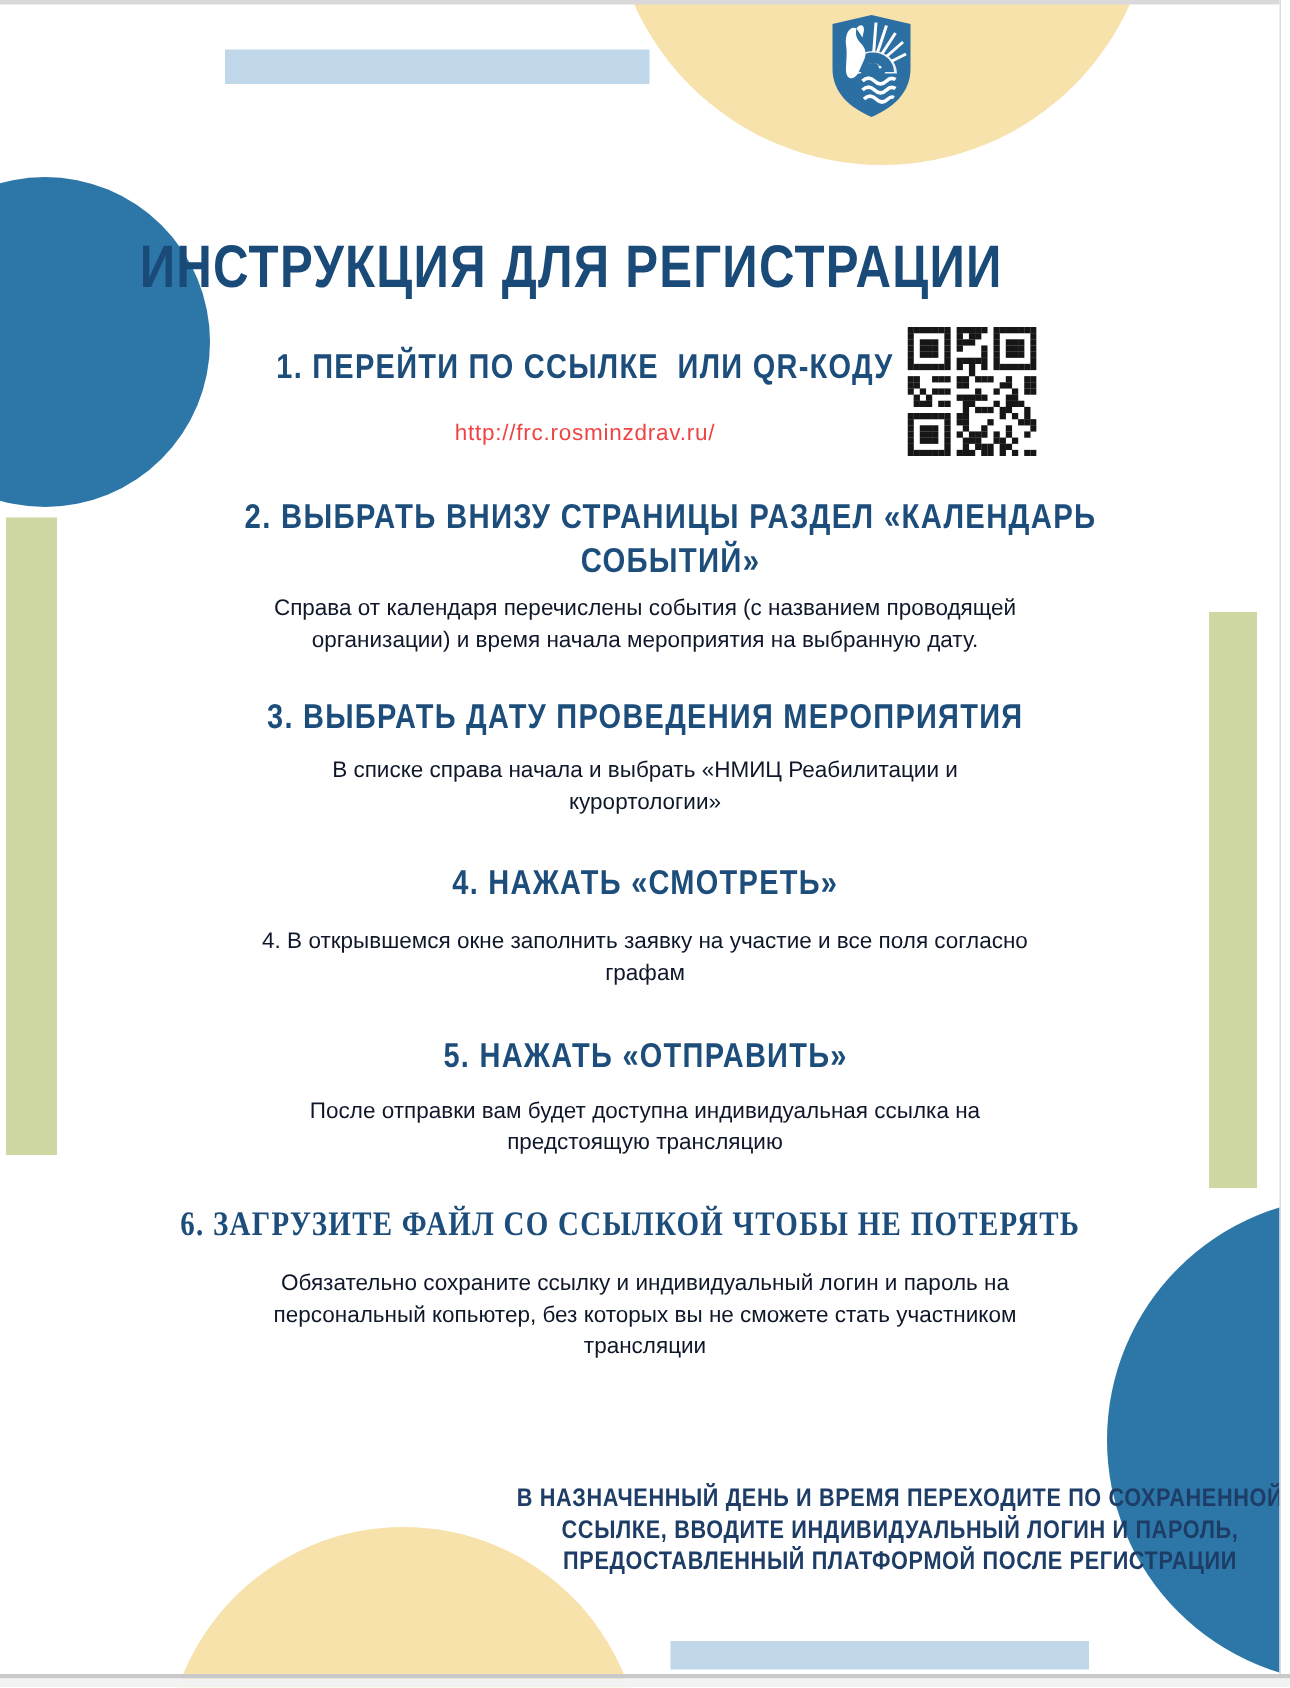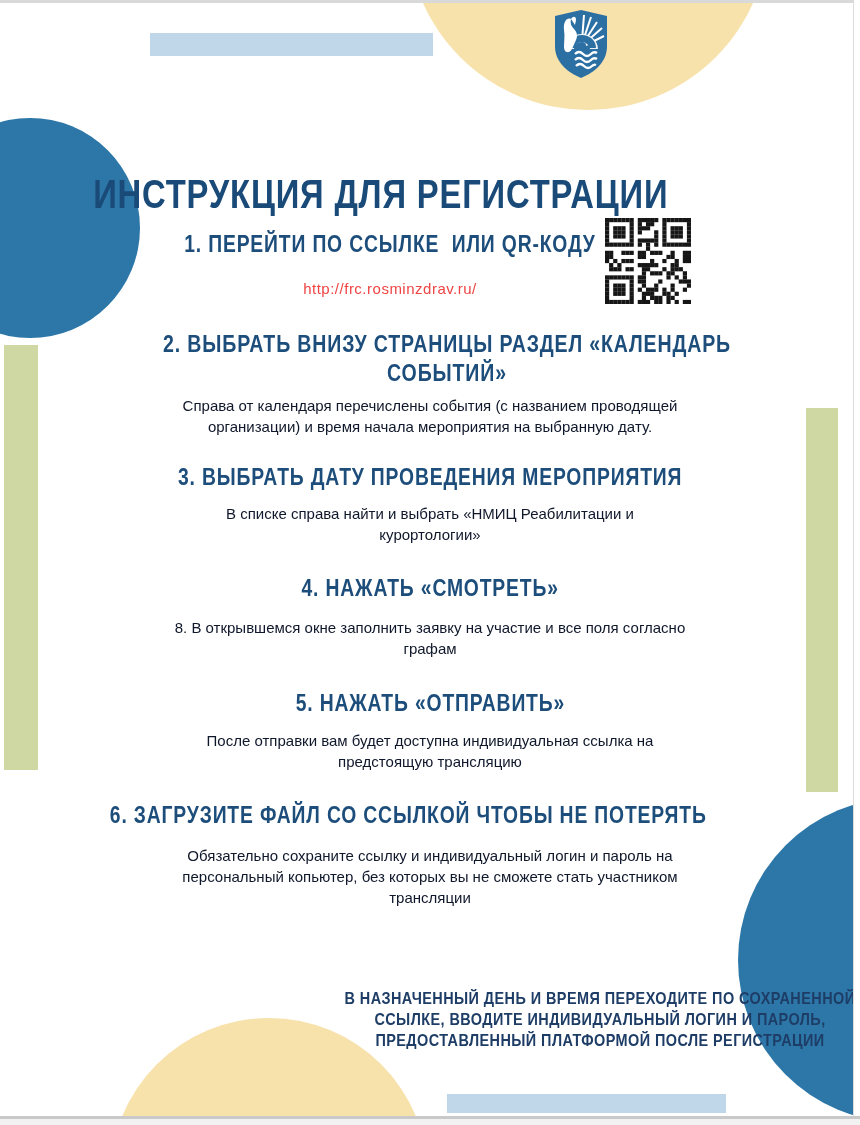"ИНСТРУКЦИЯ ДЛЯ РЕГИСТРАЦИИ" div.tblock { top: 172px -> 156px }
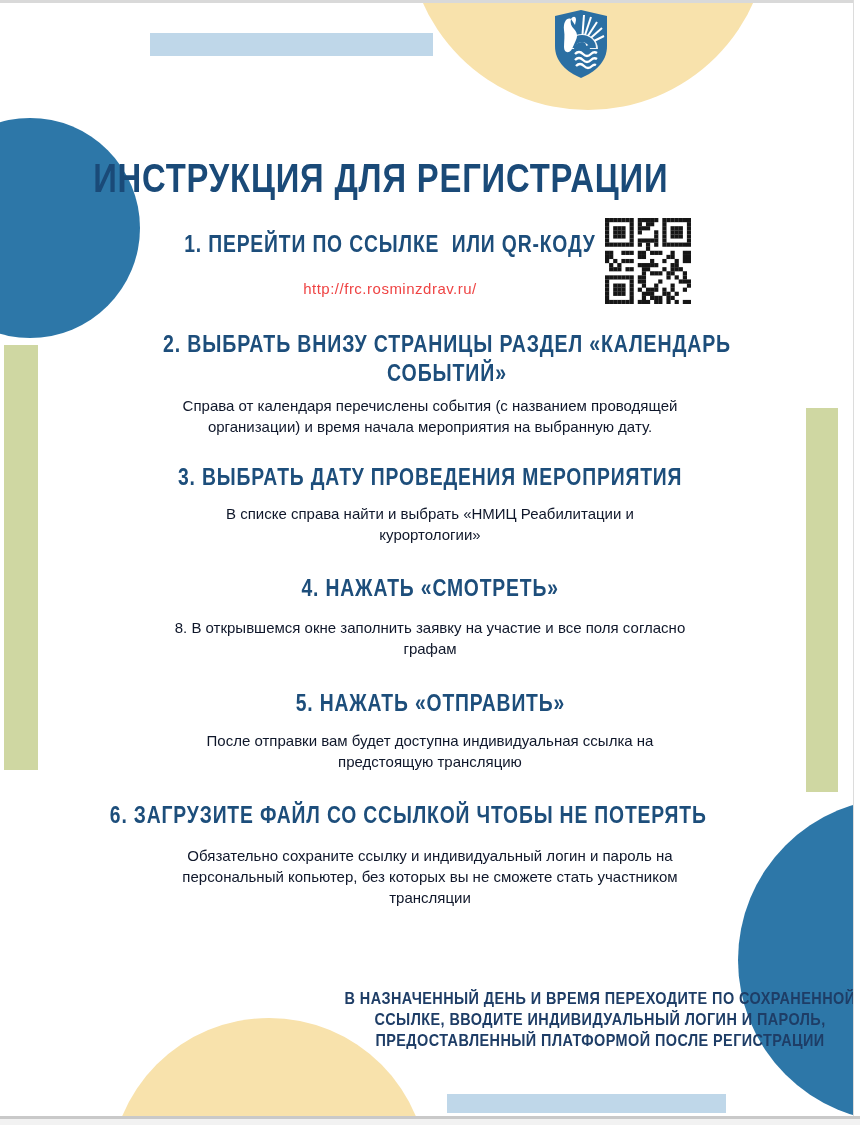"В списке справа найти и" div.tblock { text: найти -> начала }
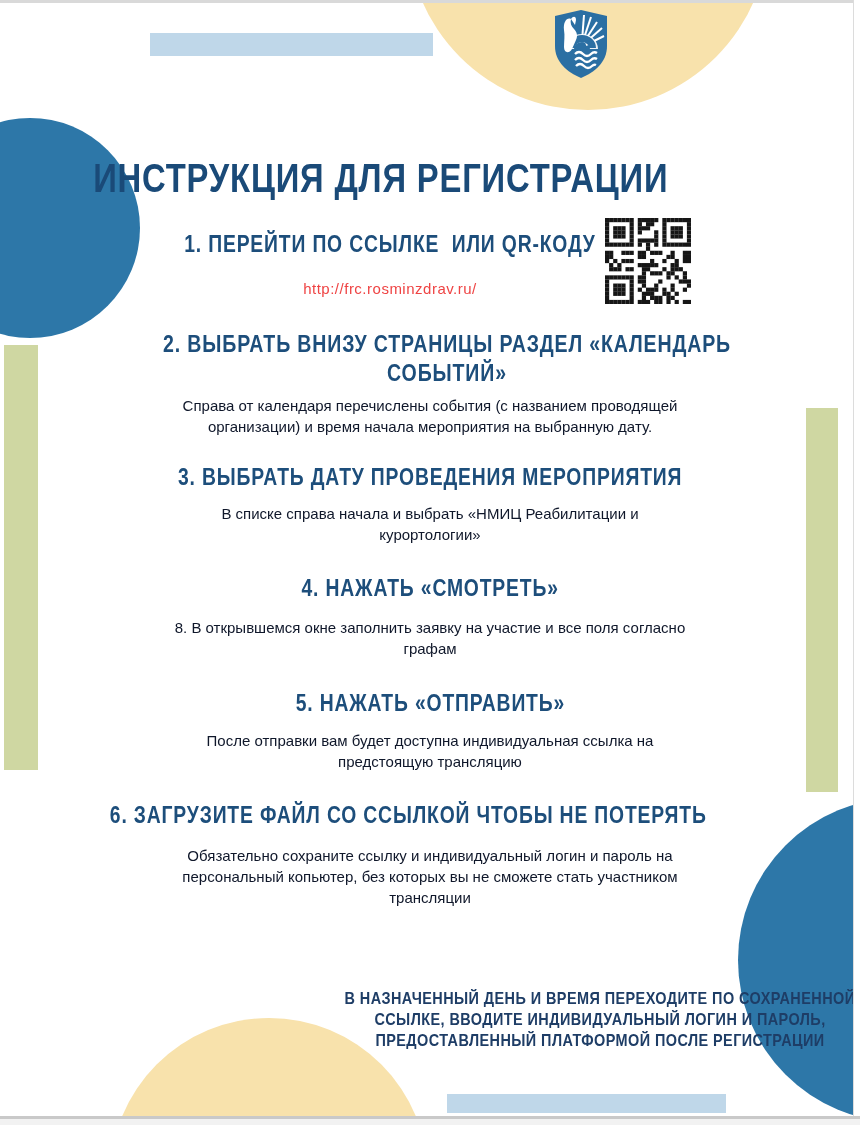"8. В открывшемся окне заполнить" div.tblock { text: 8 -> 4 }
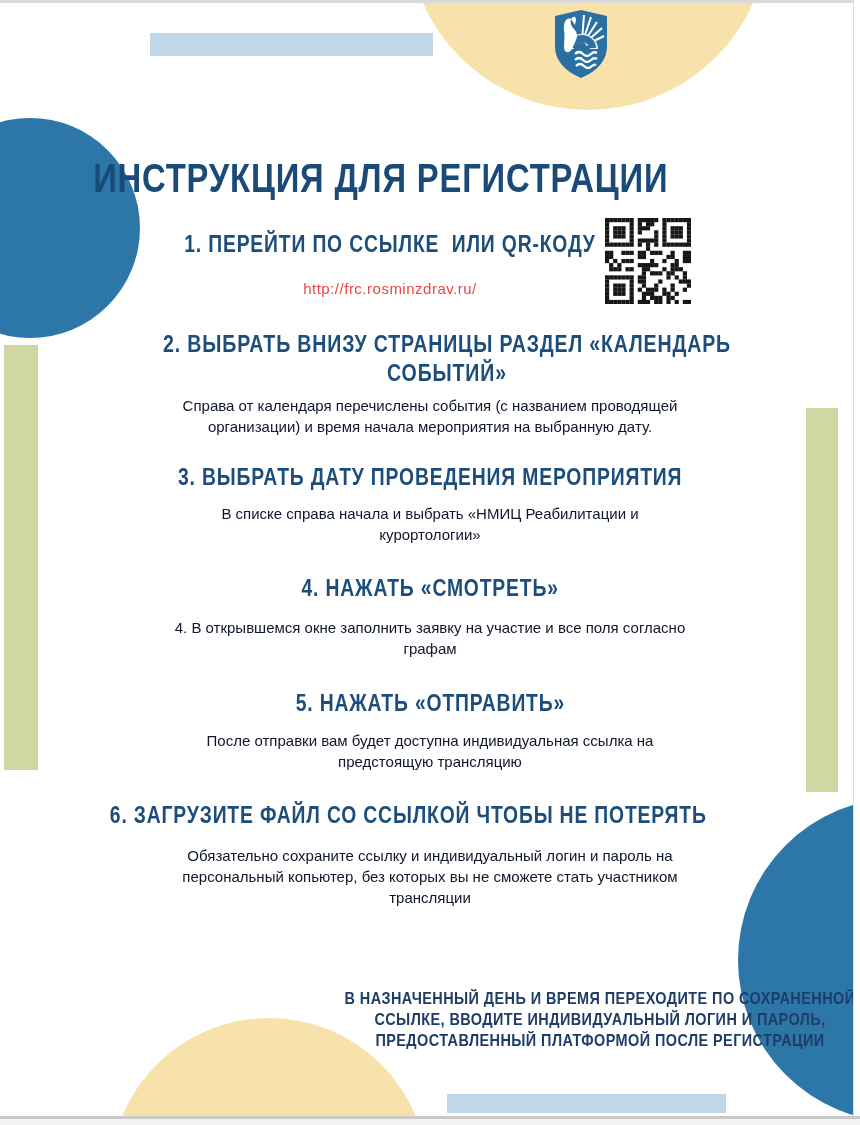"6. ЗАГРУЗИТЕ ФАЙЛ СО ССЫЛКОЙ" div.tblock { font-family: none -> Liberation Serif, serif; left: 0 -> 12px }
